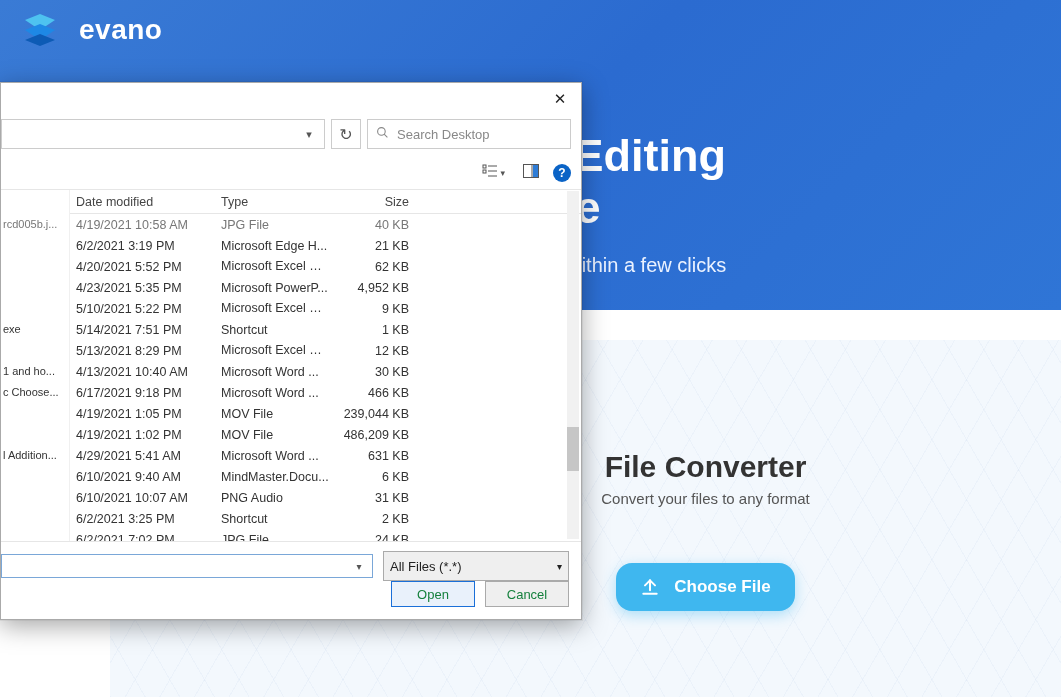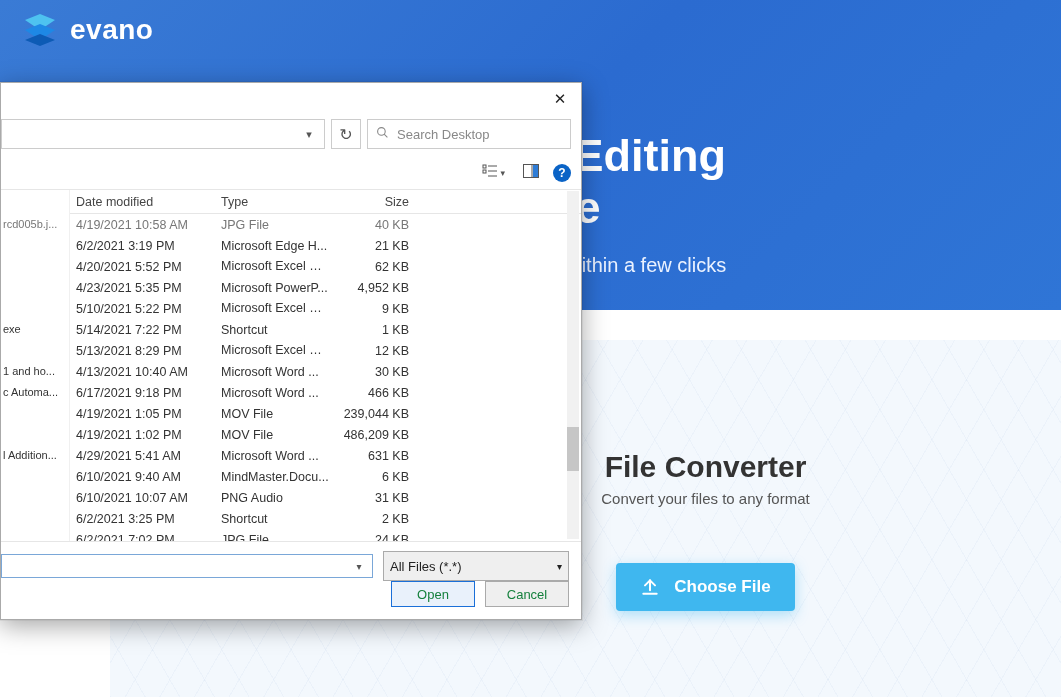"evano" .logo-wrap { gap: 12px -> 21px }
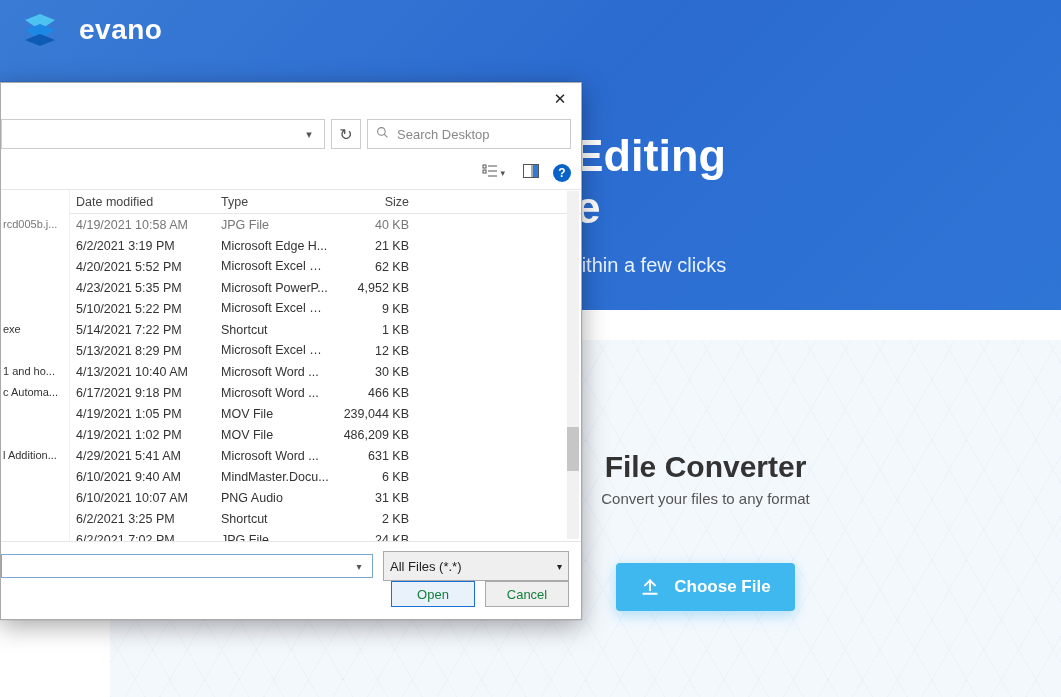"5/14/2021 7:22 PM" div.c-date { text: 7:22 -> 7:51 }
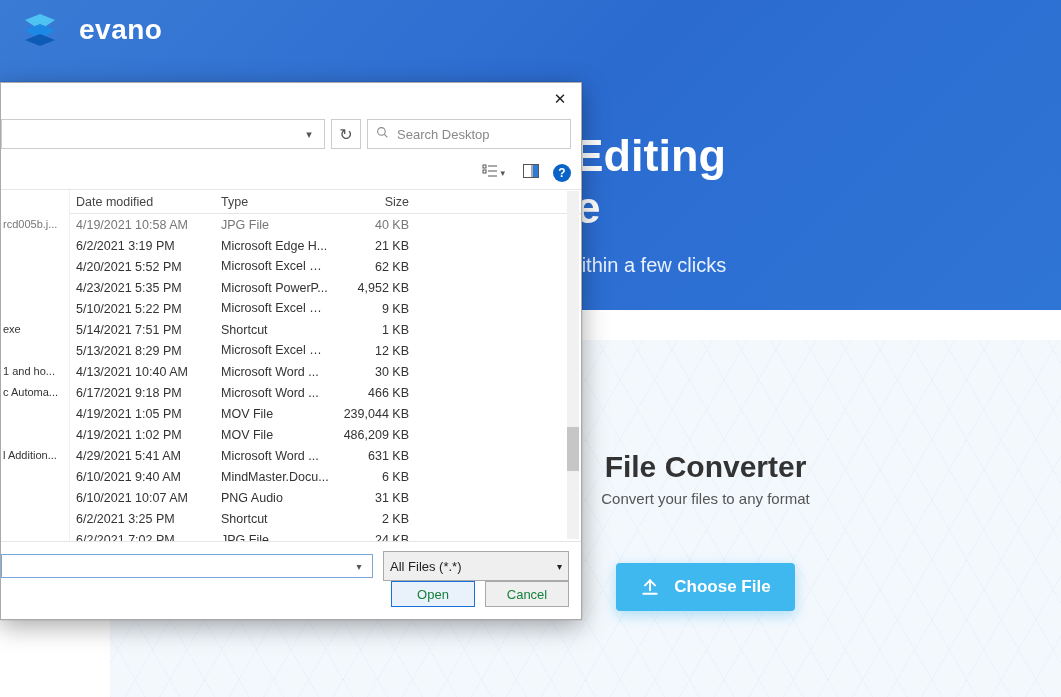"c Automa..." div.nrow { text: Automa -> Choose }
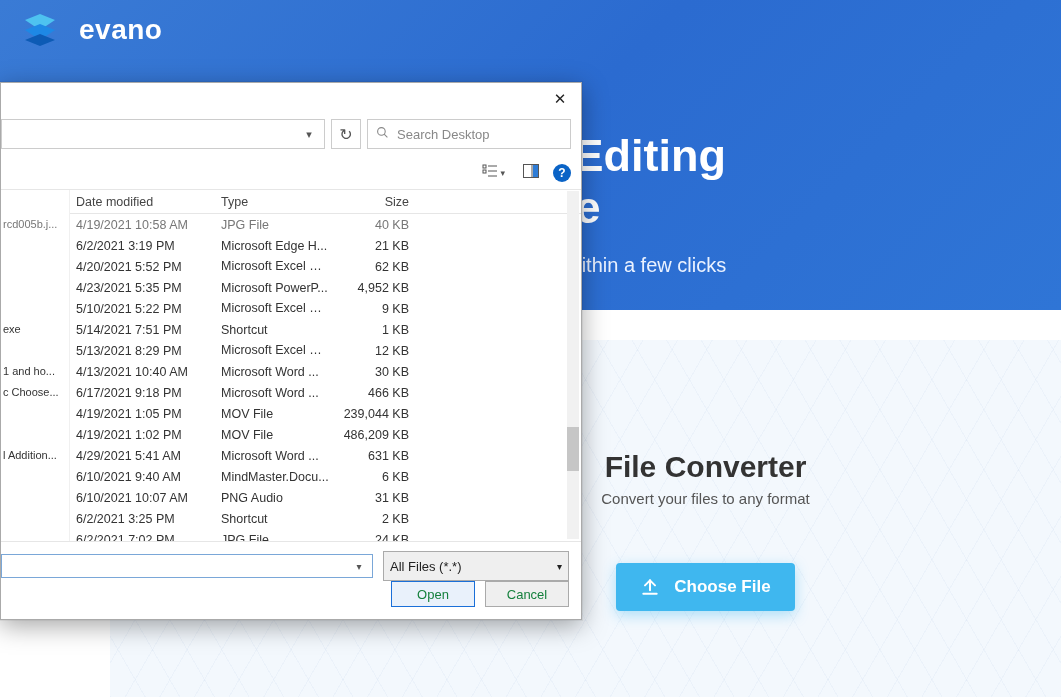"Choose File" .choose-btn { border-radius: 4px -> 16px }
